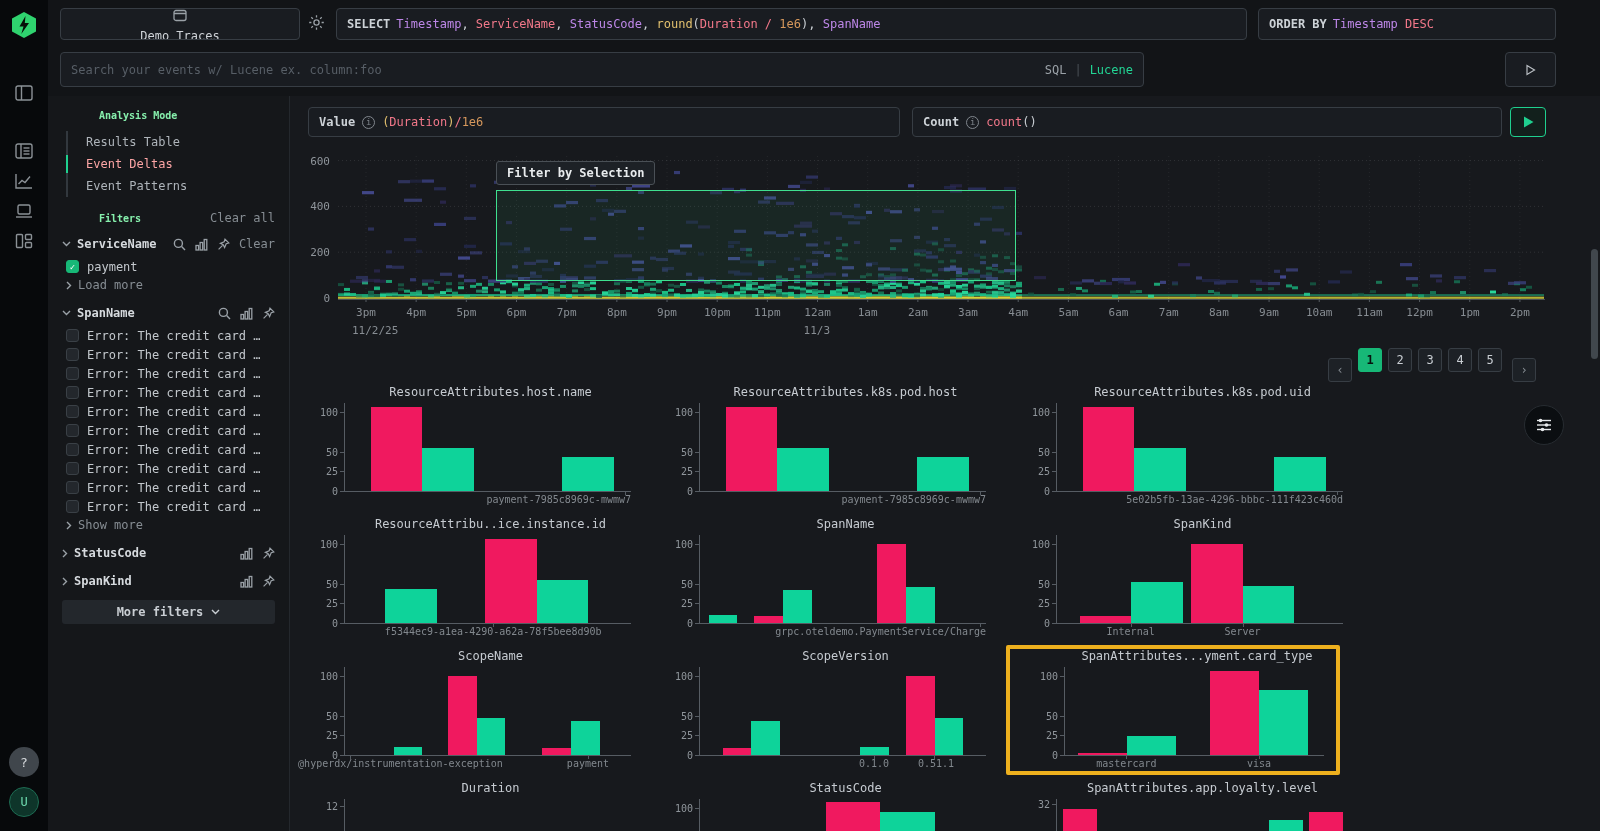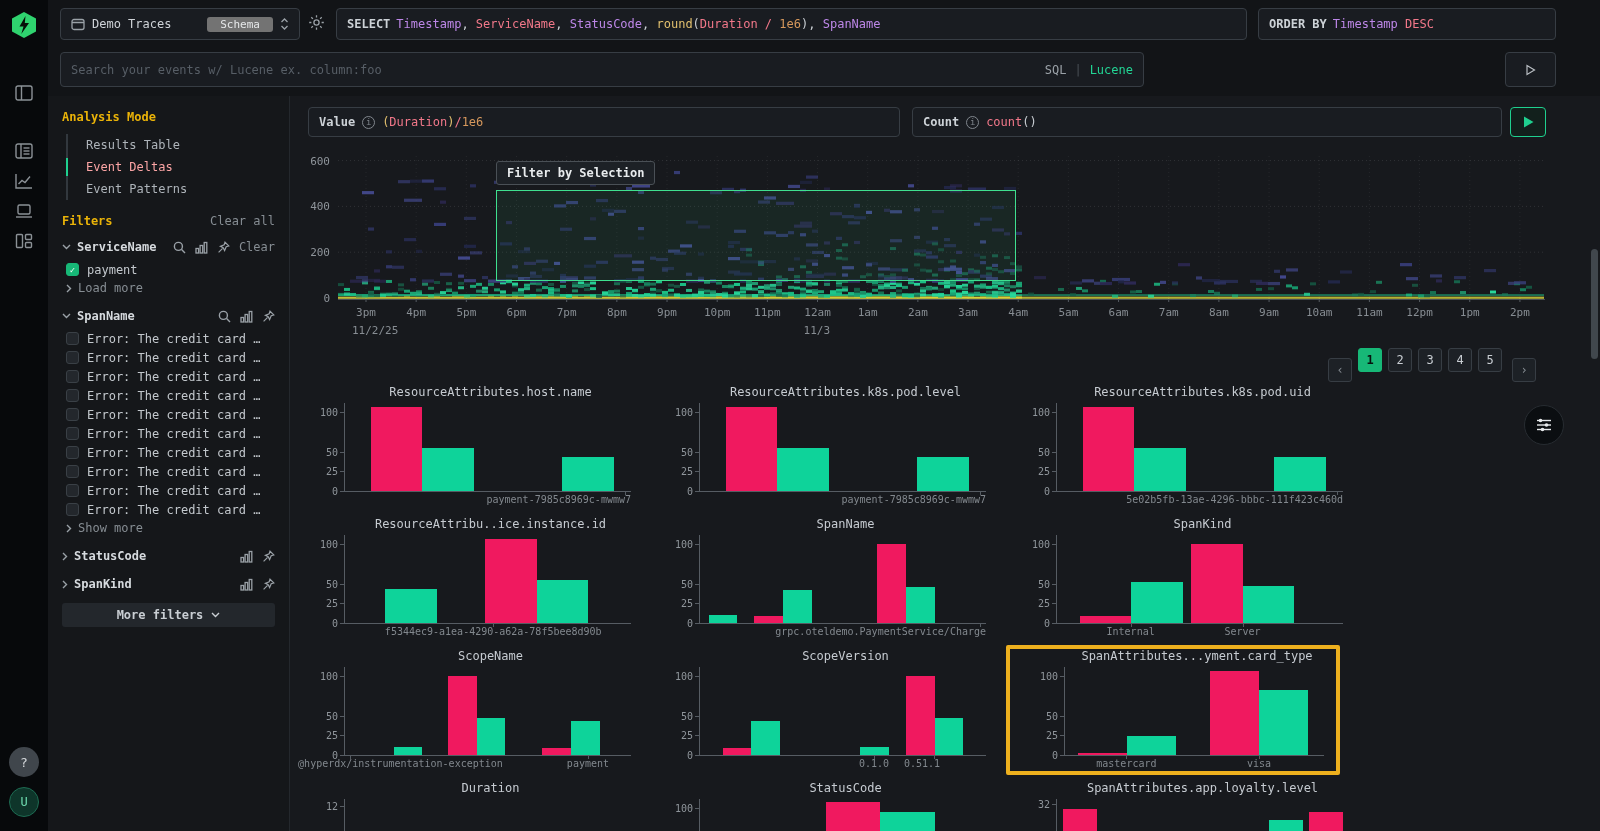"Demo Traces" .src { flex-direction: none -> column }
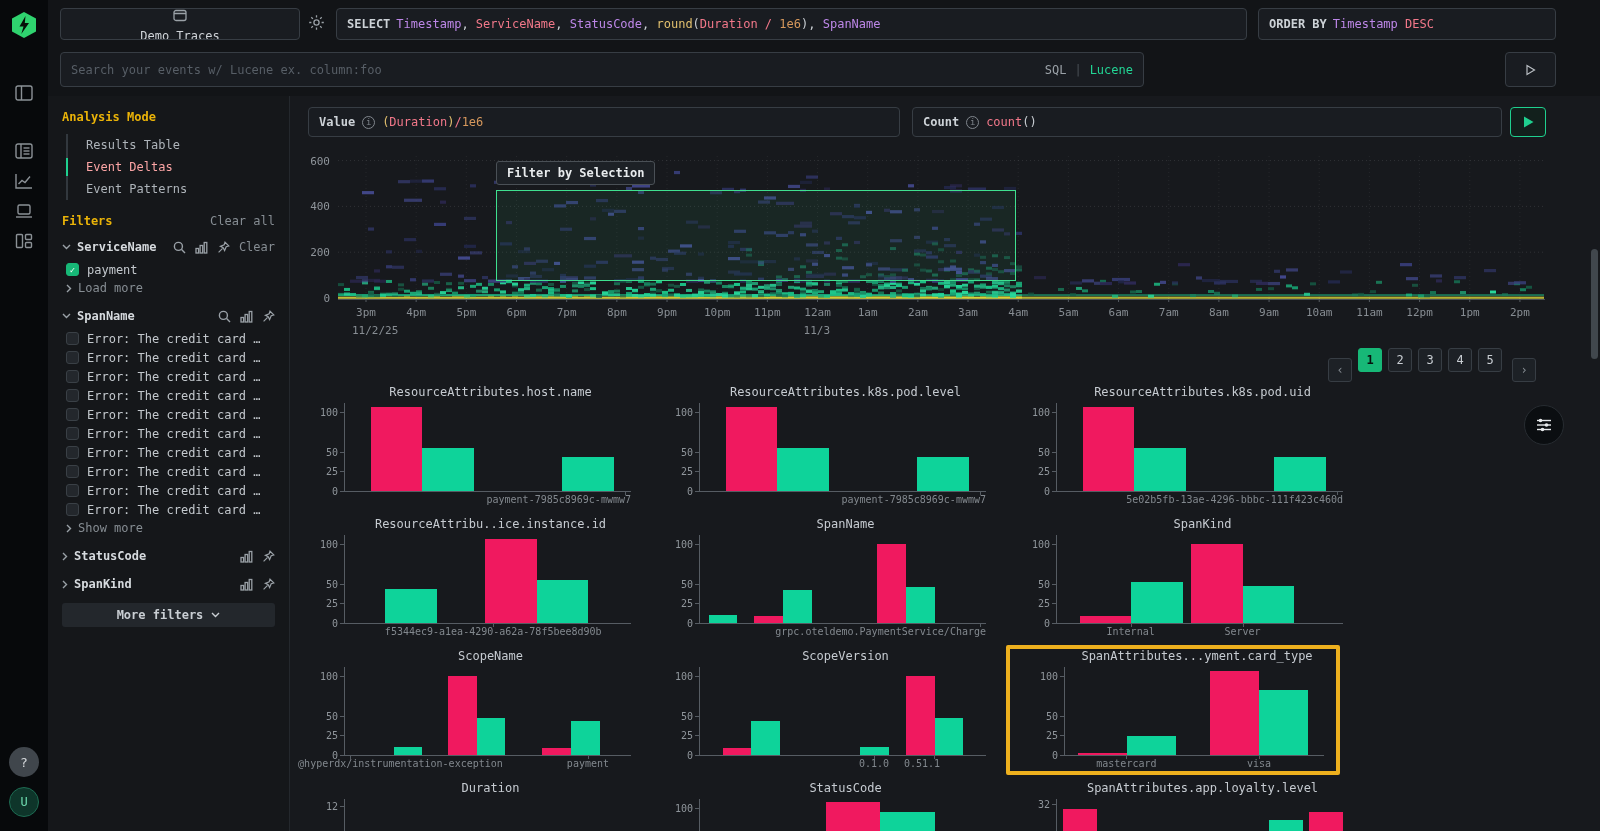"Analysis Mode" .sec-title { color: #eab308 -> #86efac; font-size: 12px -> 10px; margin-left: none -> 37px }
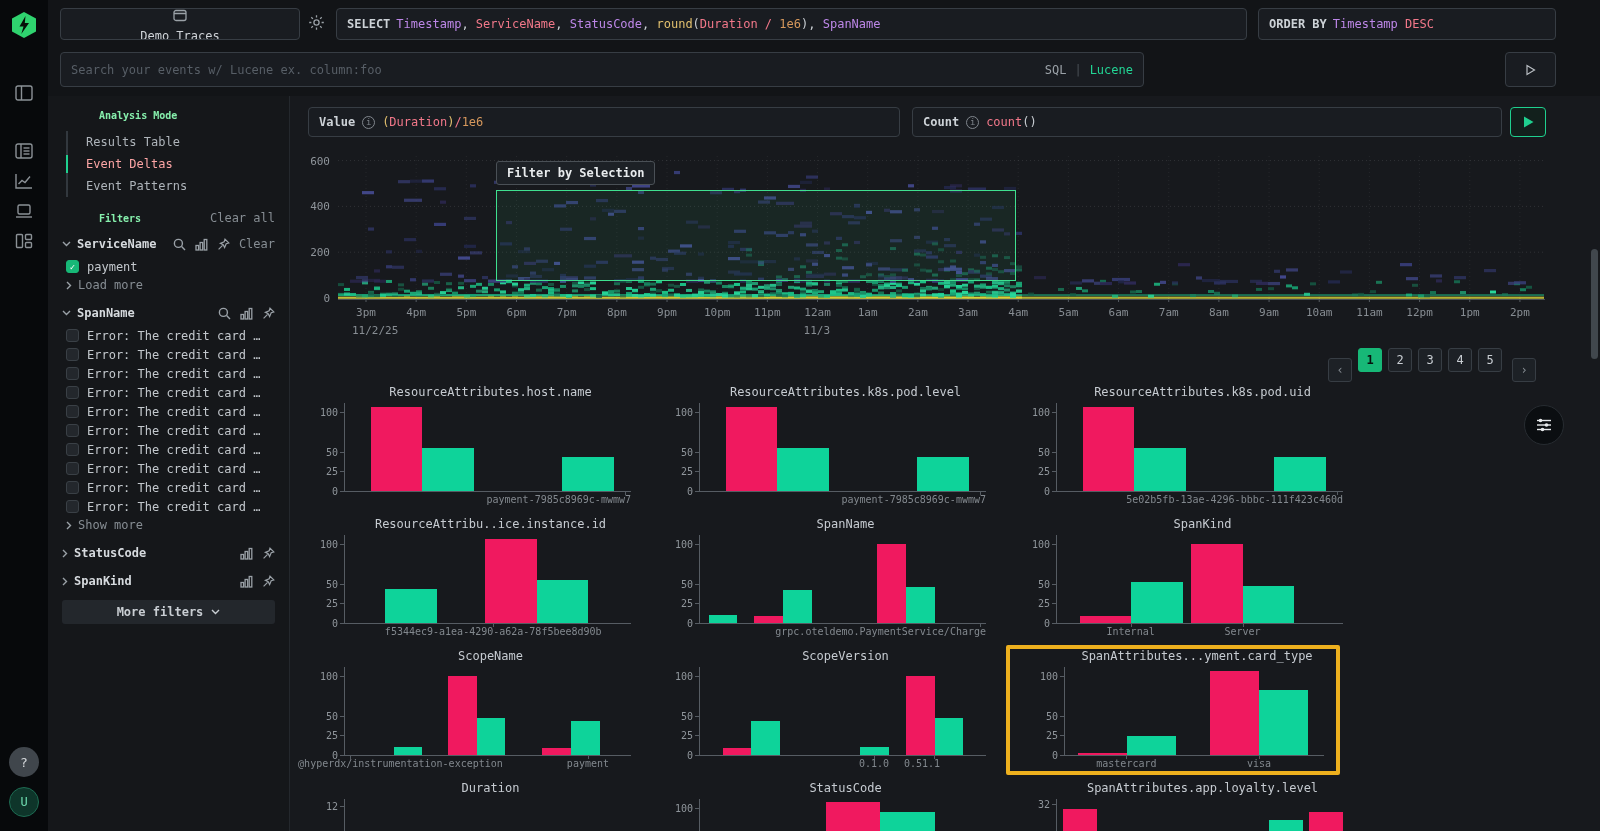"ResourceAttributes.k8s.pod.level" div.mtitle { text: ResourceAttributes.k8s.pod.level -> ResourceAttributes.k8s.pod.host }
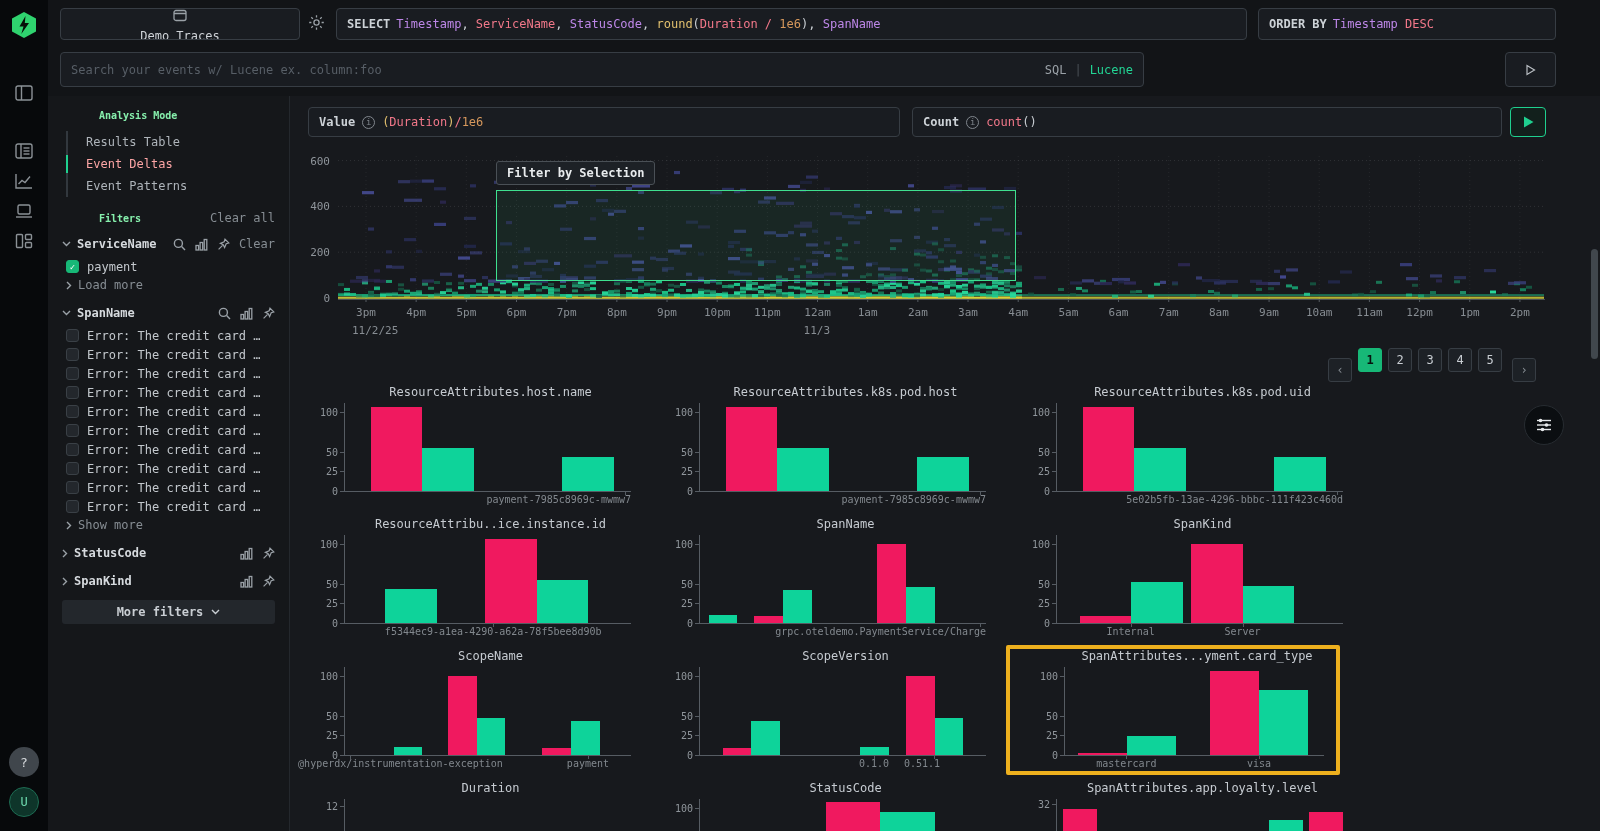"0.51.1" div.xlab { left: 267px -> 281px }
